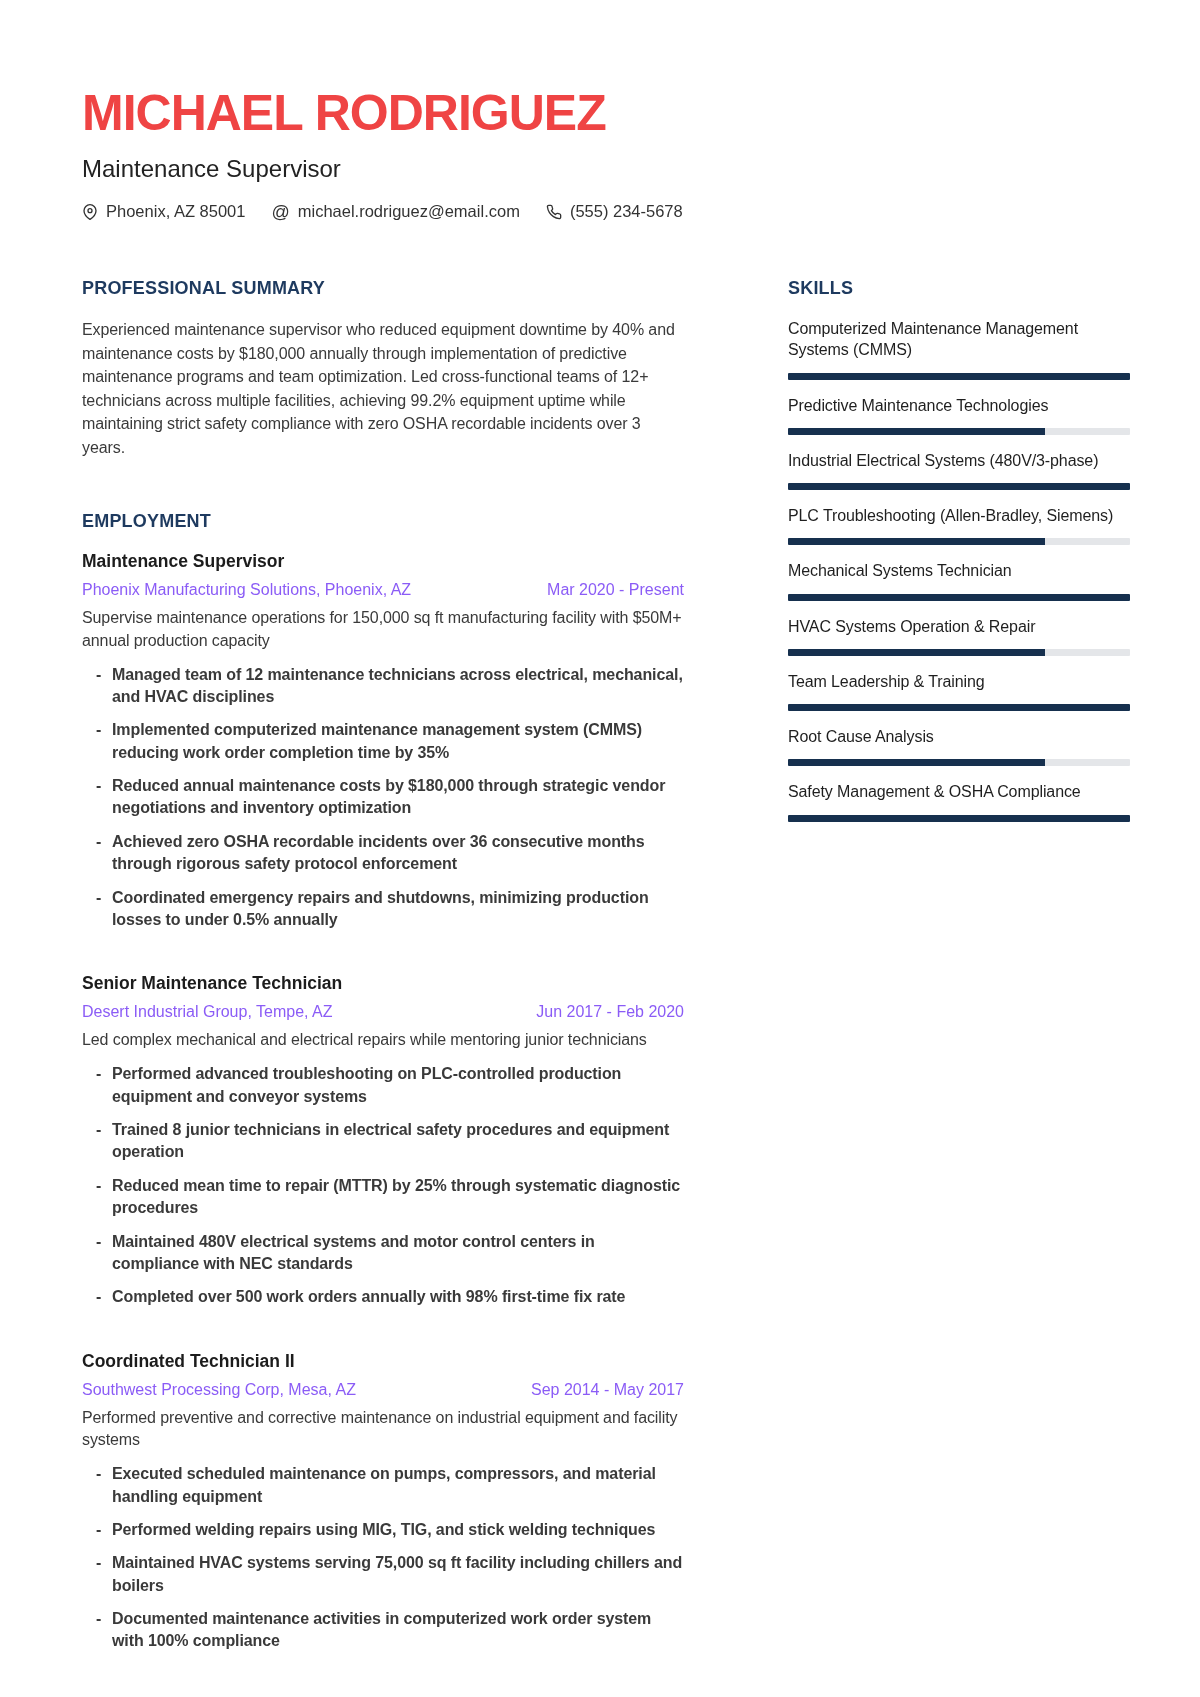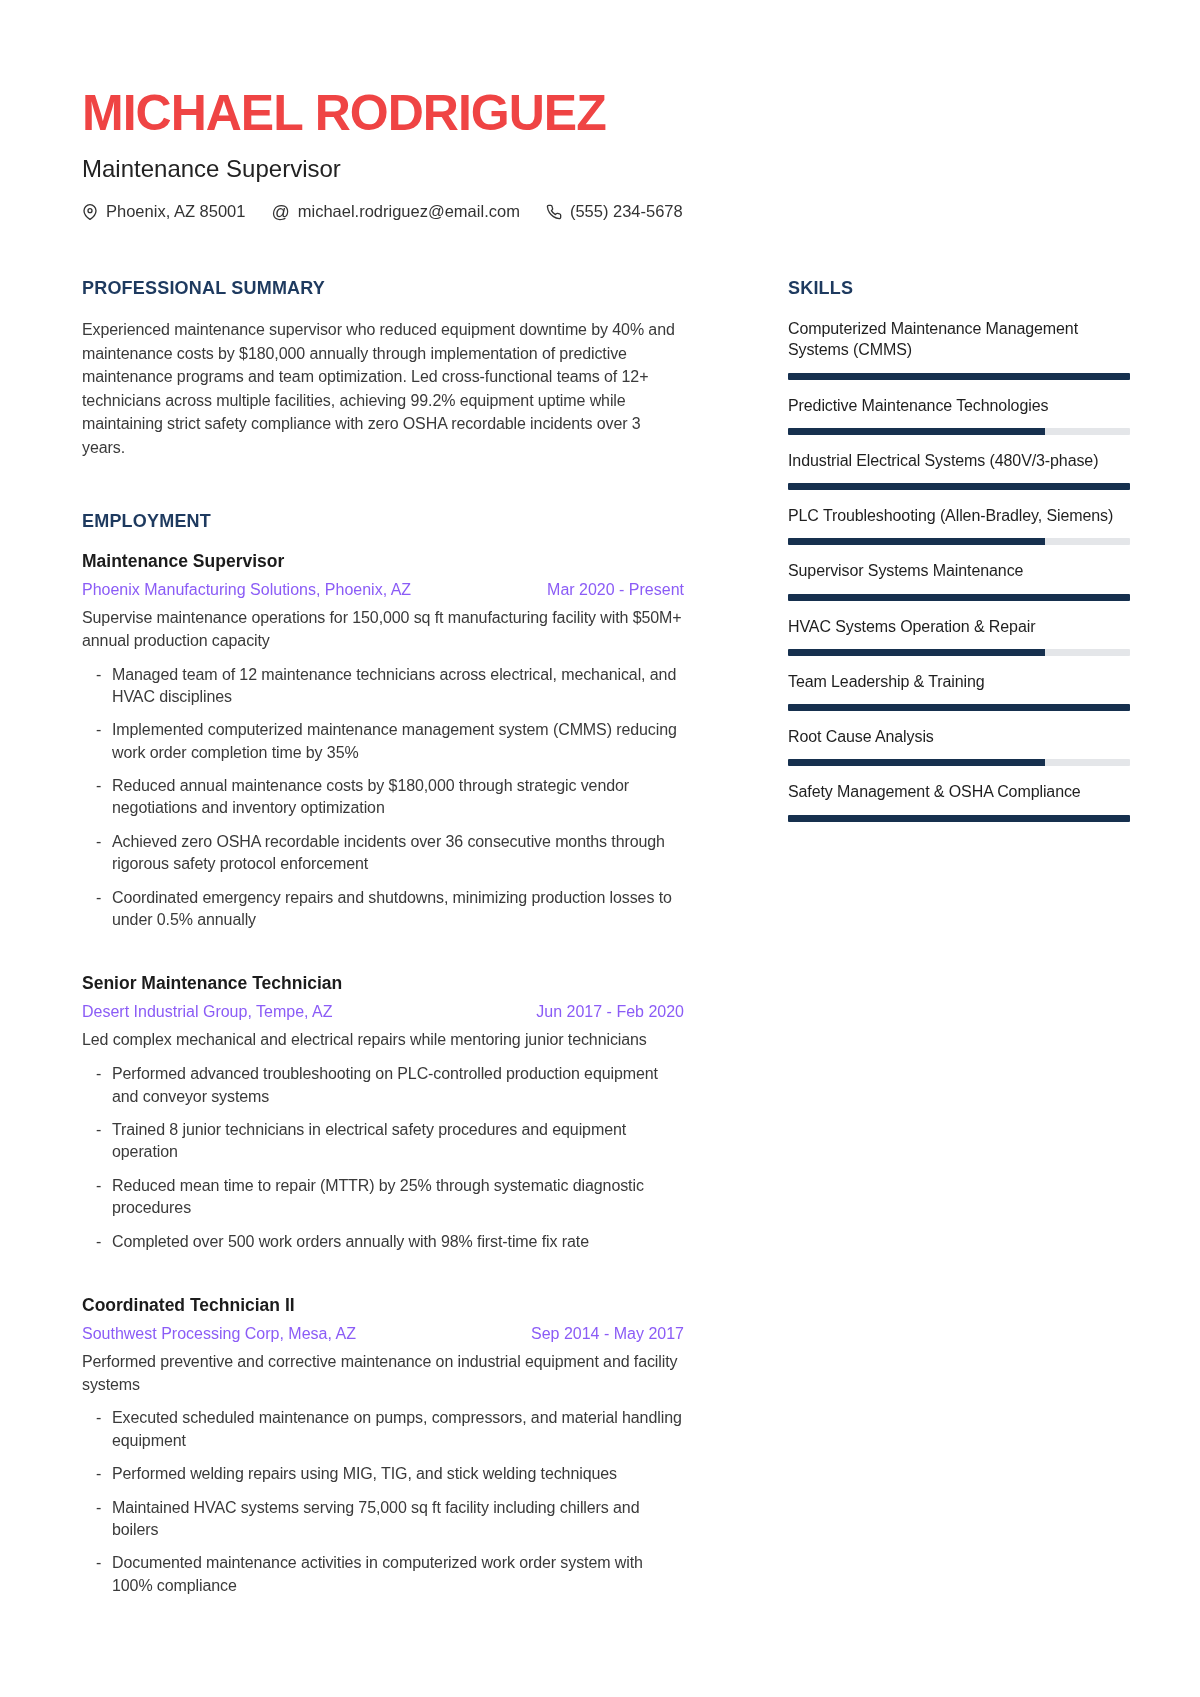"Supervisor Systems Maintenance" div.skill-name { text: Supervisor Systems Maintenance -> Mechanical Systems Technician }
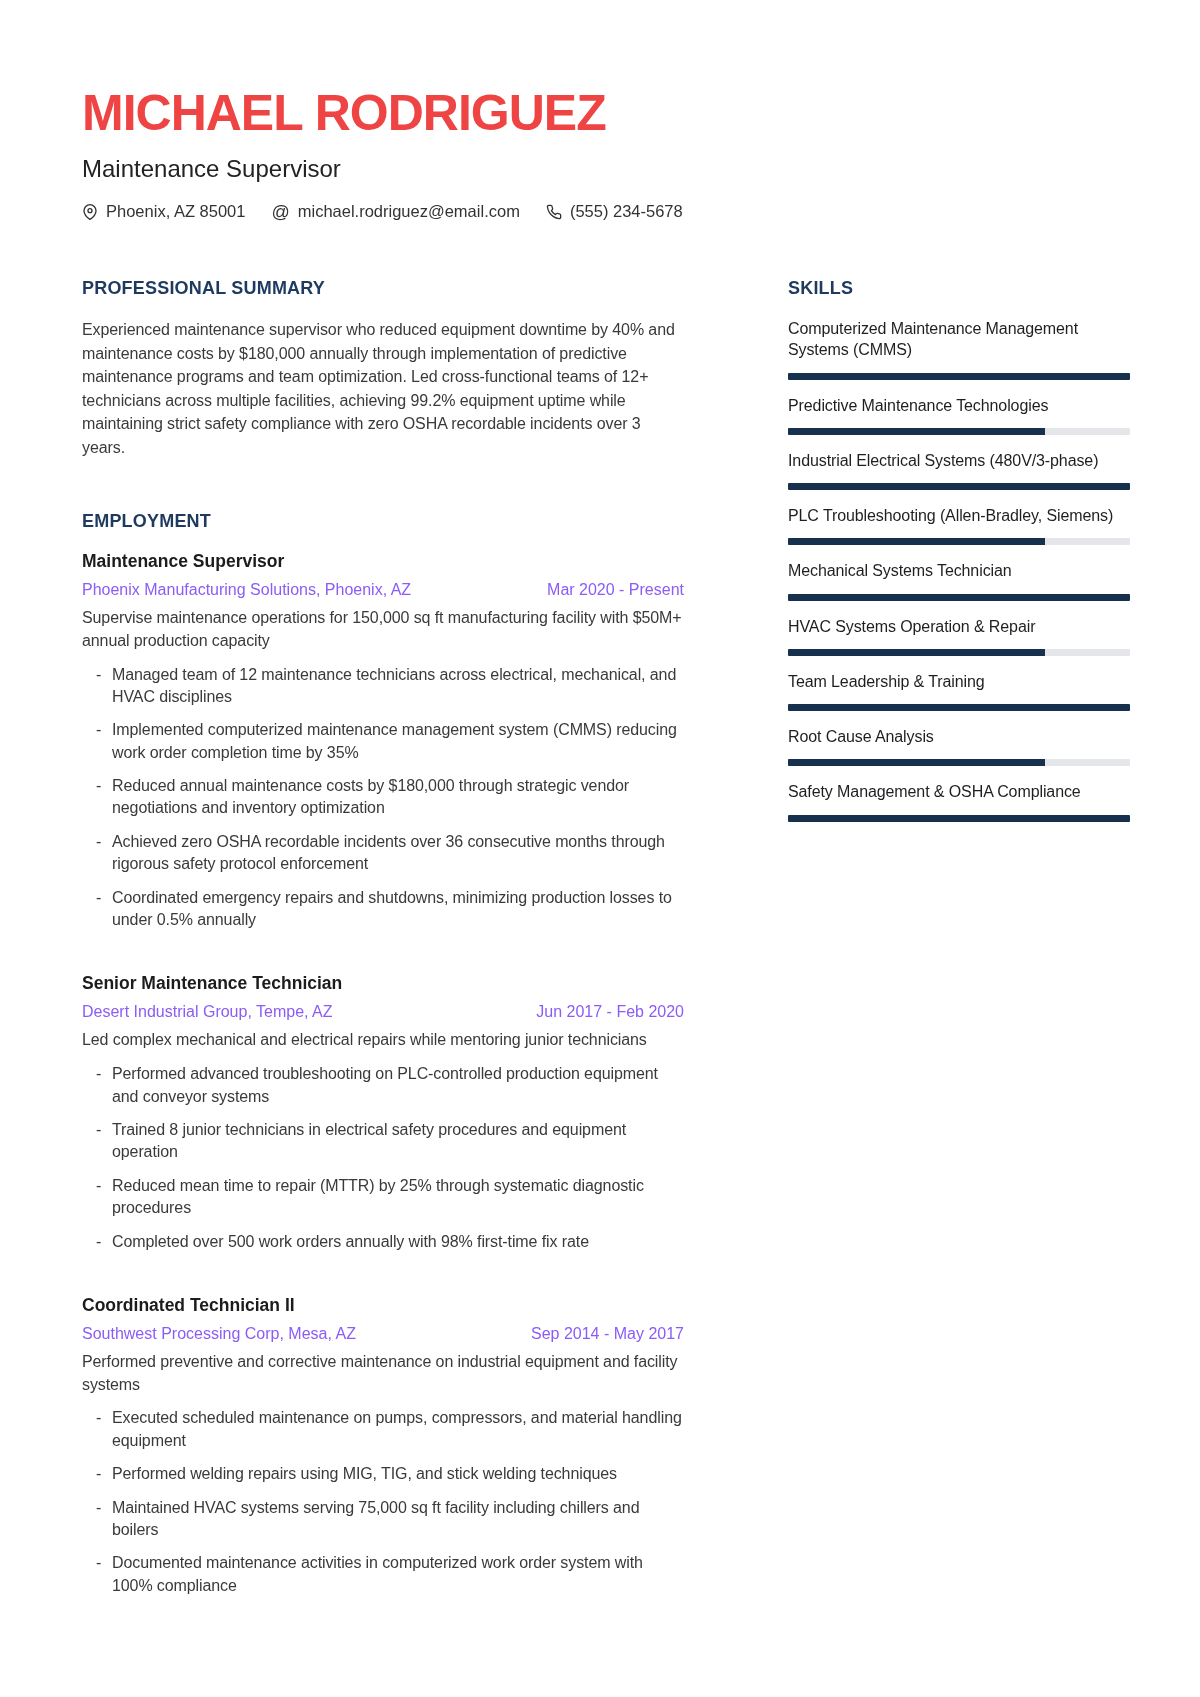"Managed team of 12 maintenance" li.bullet { font-weight: none -> bold }
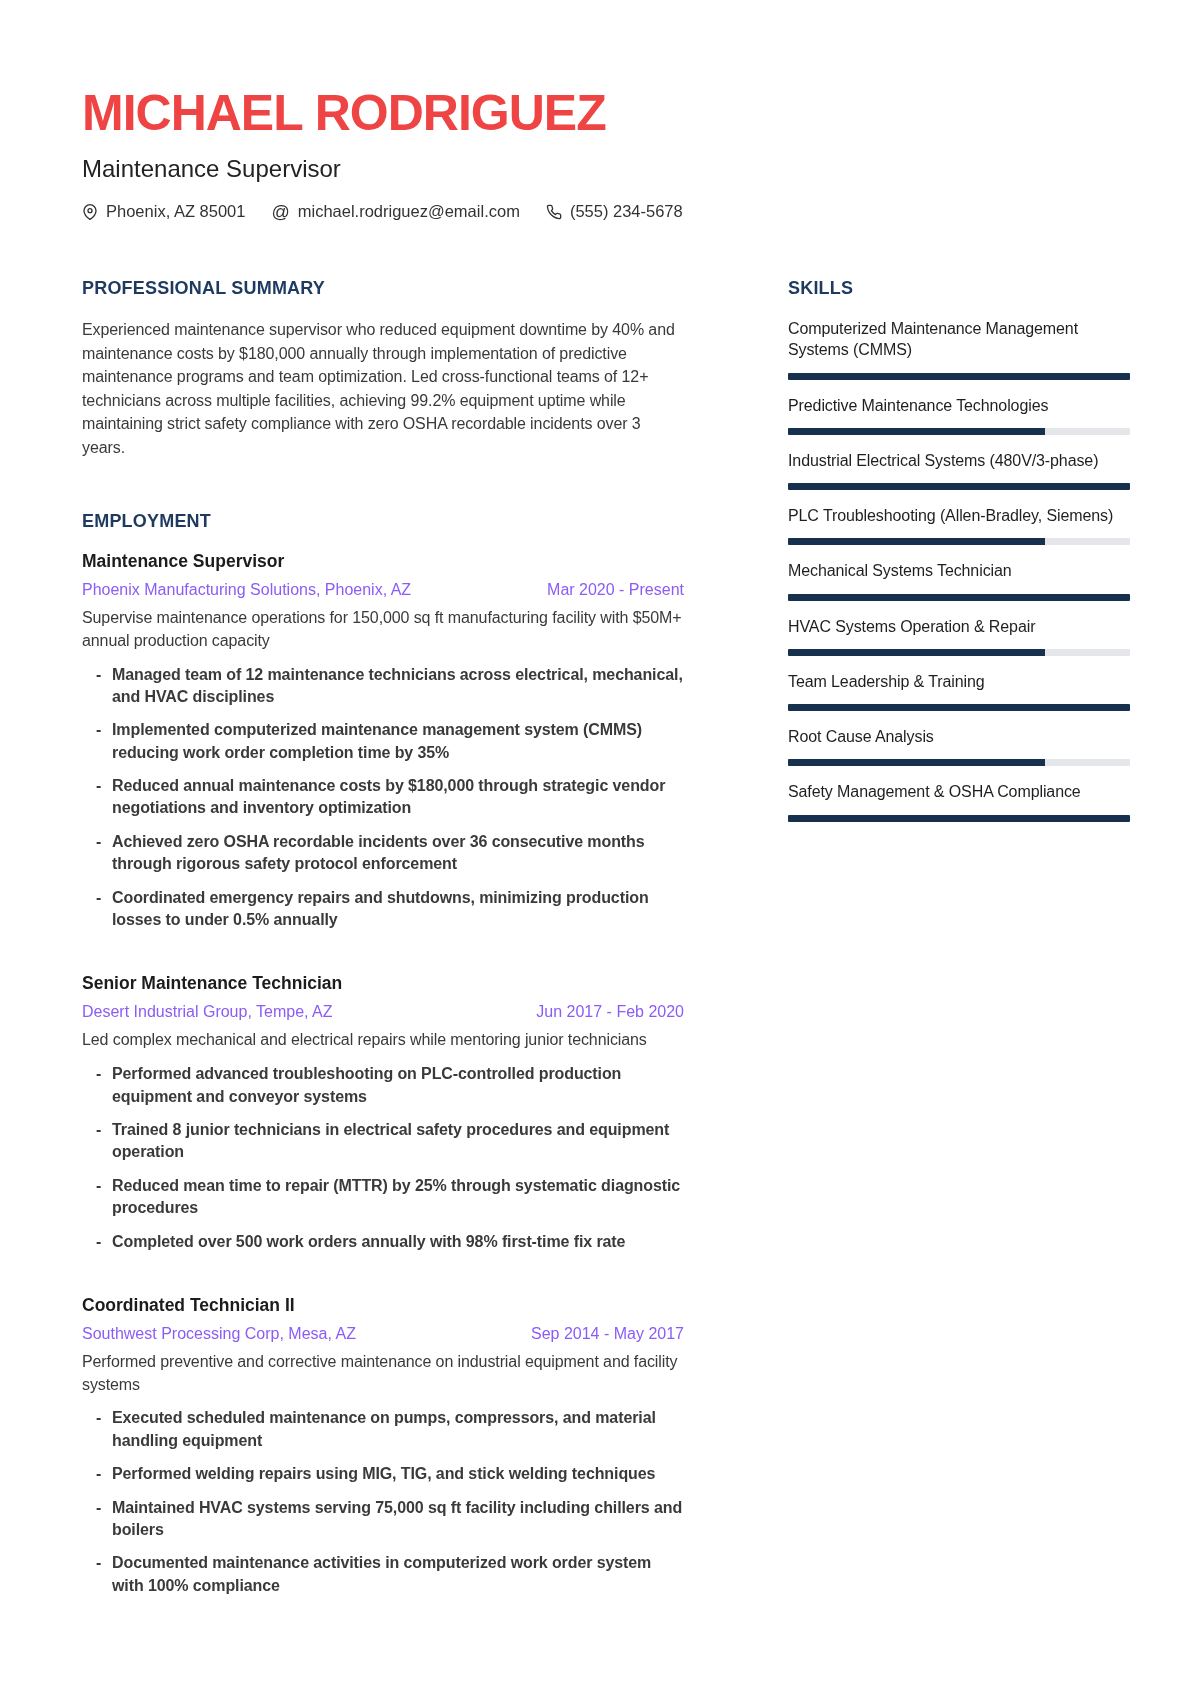"Maintained 480V electrical systems and" li.bullet { html: none -> <li>Maintained 480V electrical systems and motor control centers in compliance with NEC standards</li> }
